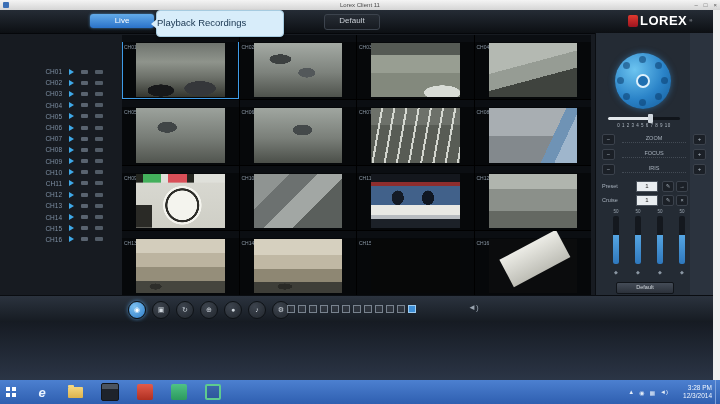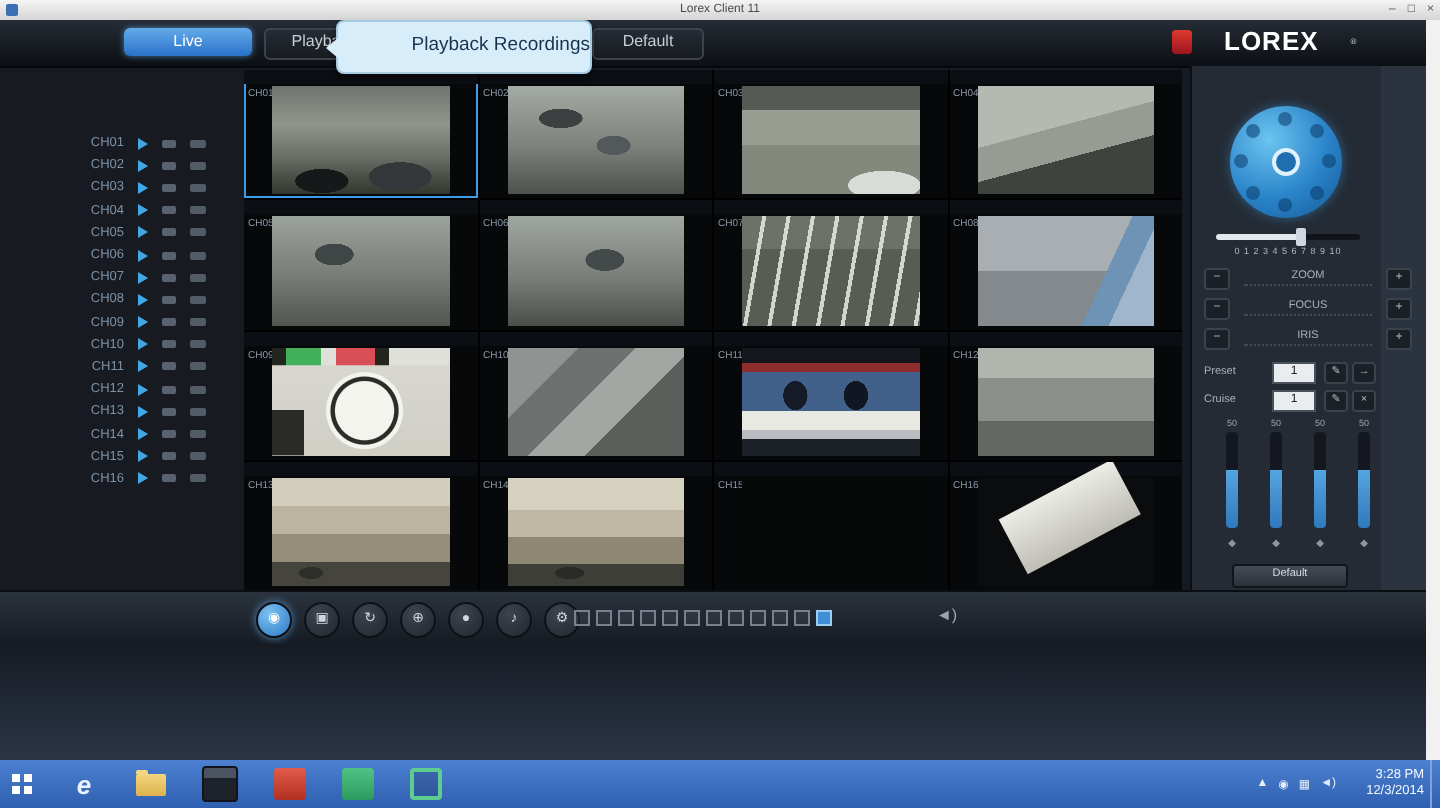"Live" .btn { margin-left: none -> 28px }
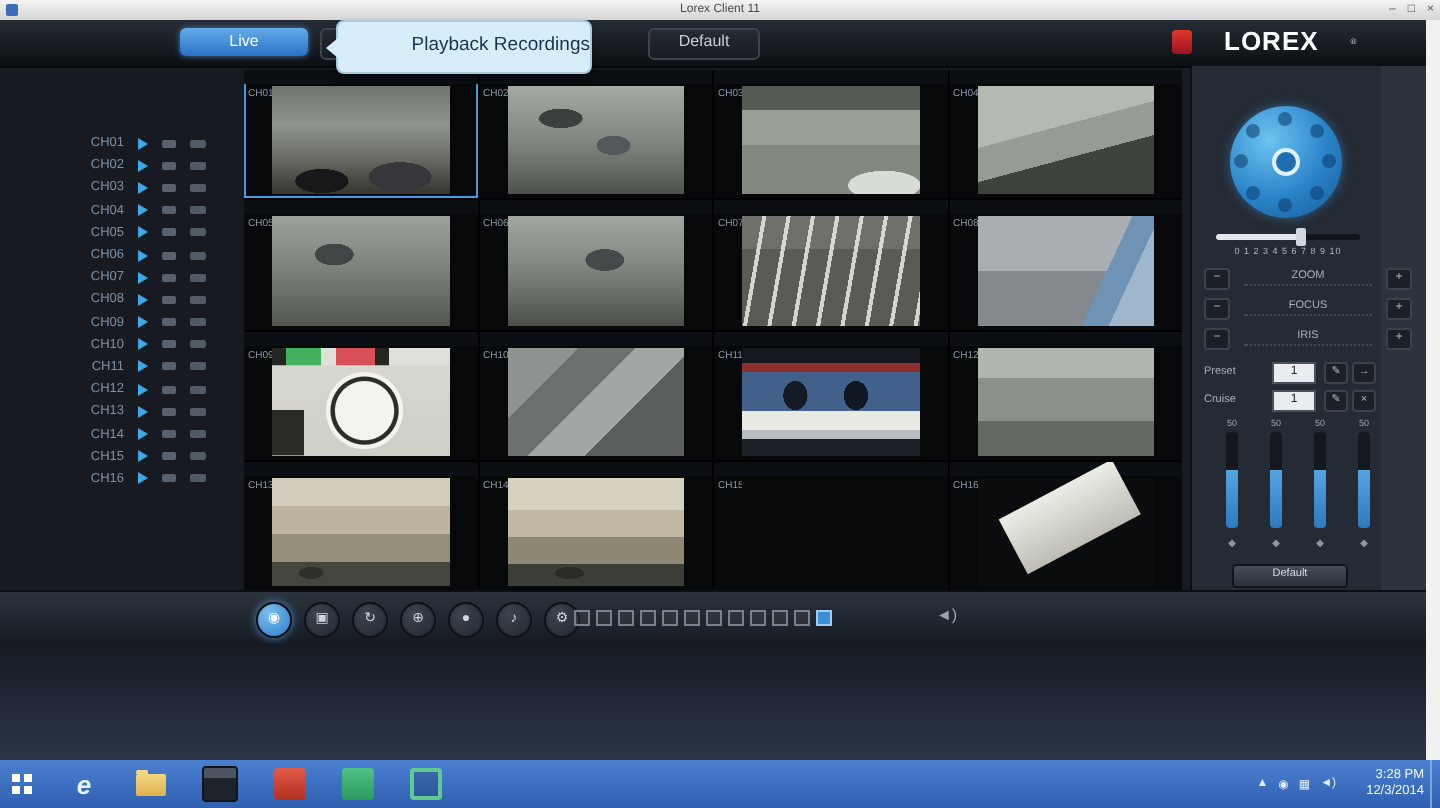"Playback Recordings" .tooltip { left: 168px -> 156px; text-align: right -> left }
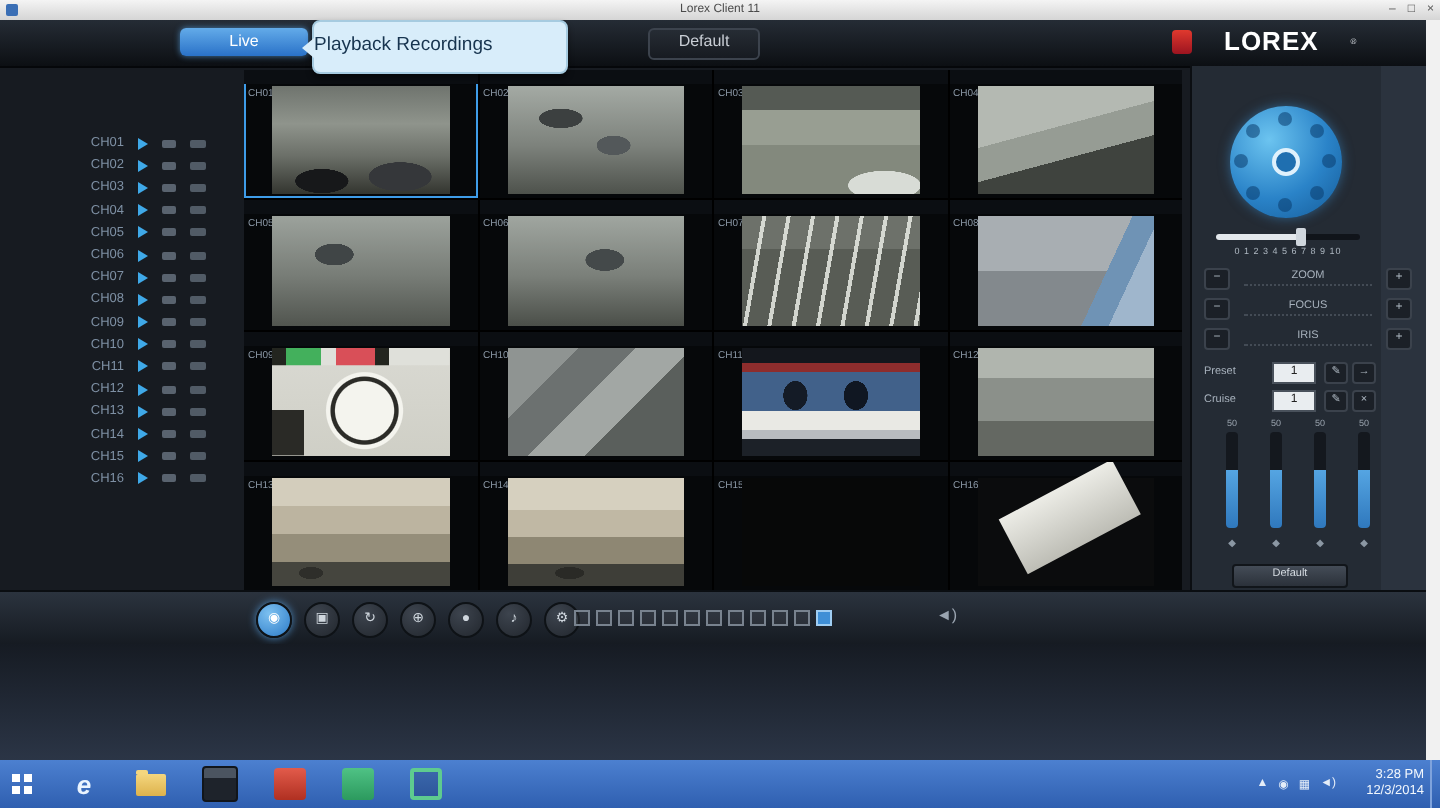"LOREX" .brand { gap: 16px -> 2px; left: 586px -> 628px }
